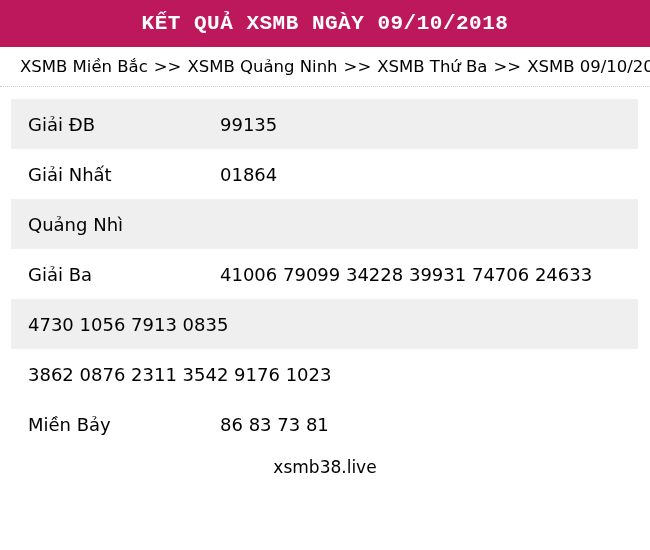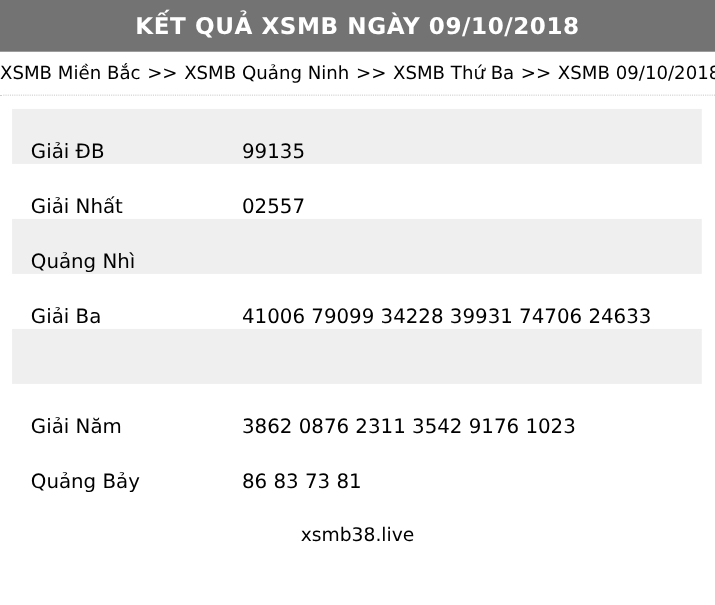"KẾT QUẢ XSMB NGÀY 09/10/2018" .header { background: #737373 -> #be185d; font-family: none -> Liberation Mono, monospace }
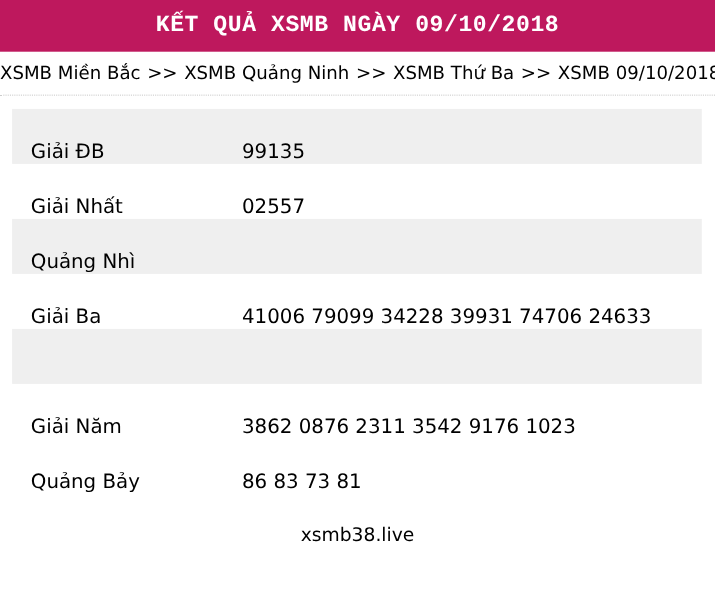"XSMB Miền Bắc" .breadcrumb { padding: 0 0 -> 0 20px }
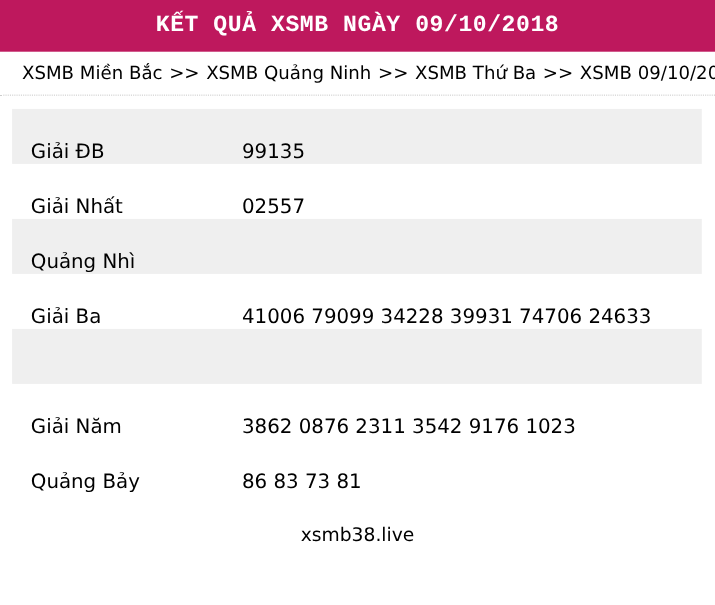"Giải ĐB" .row { align-items: flex-end -> center }
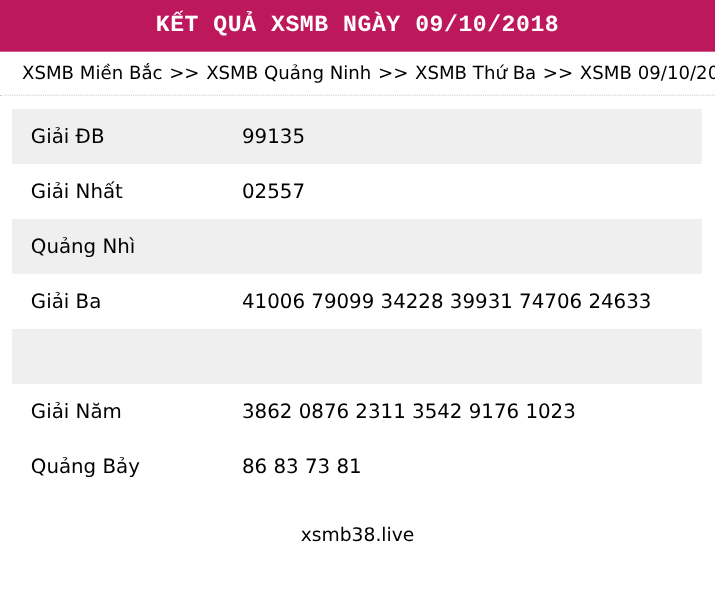"02557" span.value { text: 02557 -> 01864 }
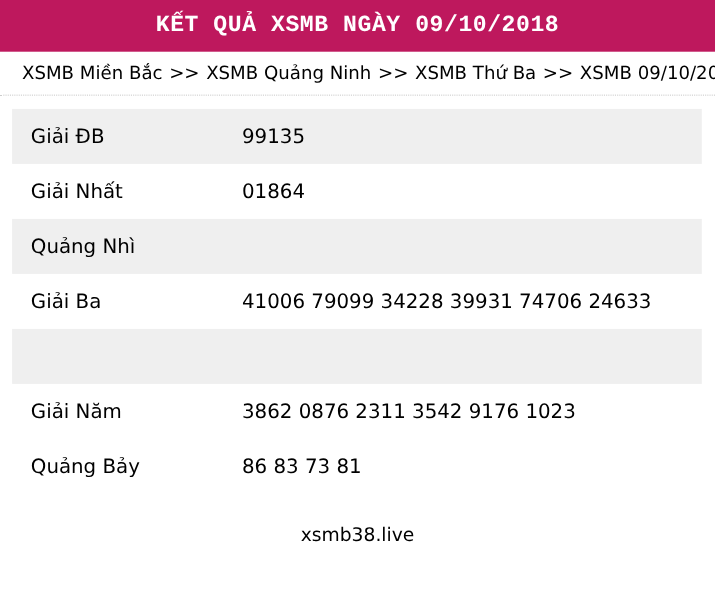"4730 1056 7913 0835" span.value { html: none -> <span>4730 1056 7913 0835</span> }
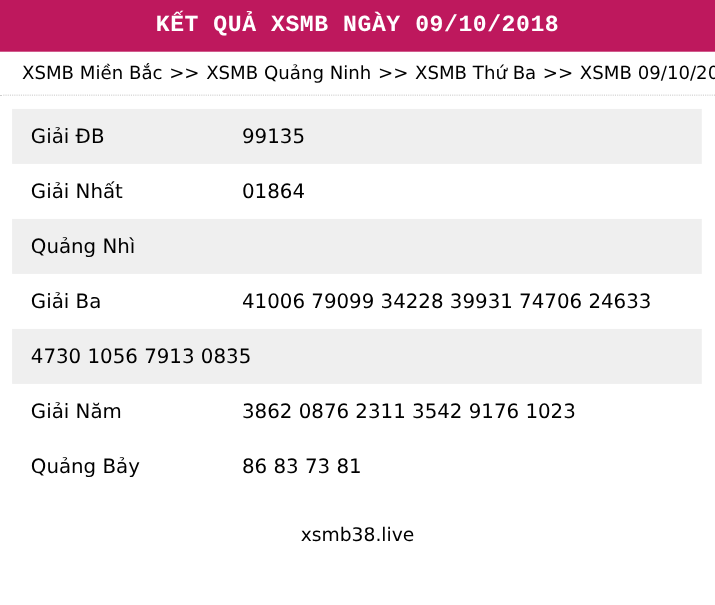"Giải Năm" span.label { html: <span>Giải Năm</span> -> none }
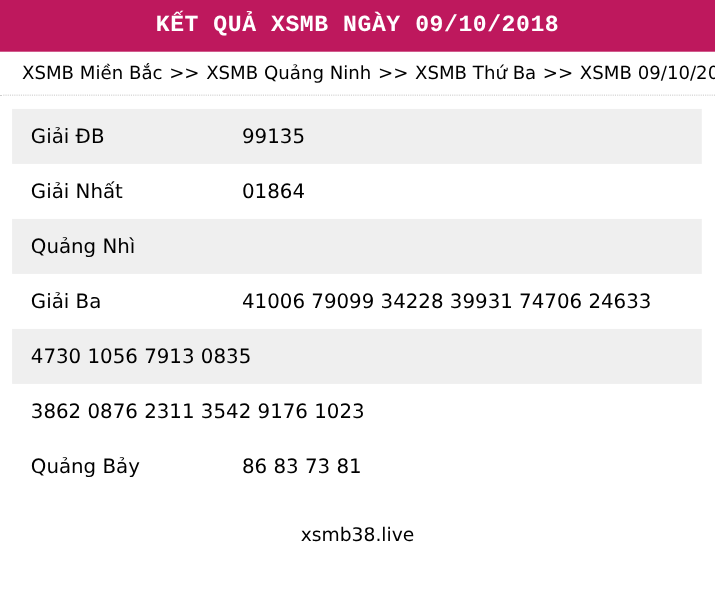"Quảng Bảy" span.label { text: Quảng -> Miền }
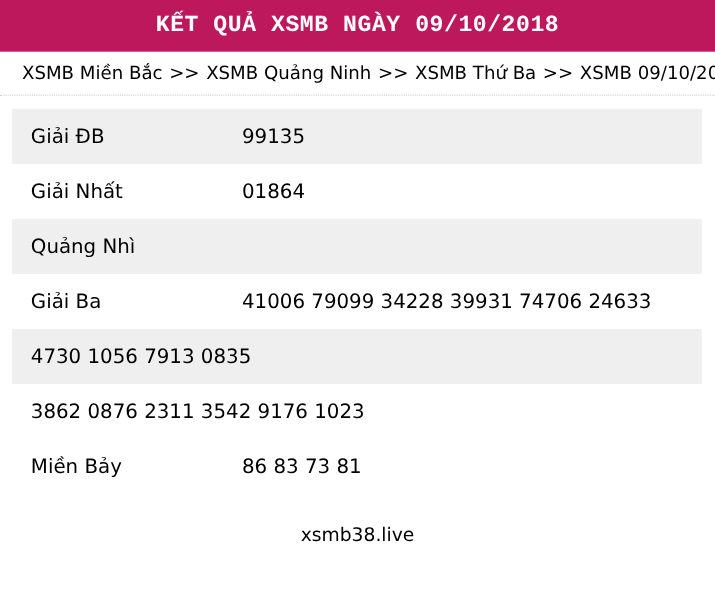"xsmb38.live" .footer { margin-top: 28px -> 8px }
